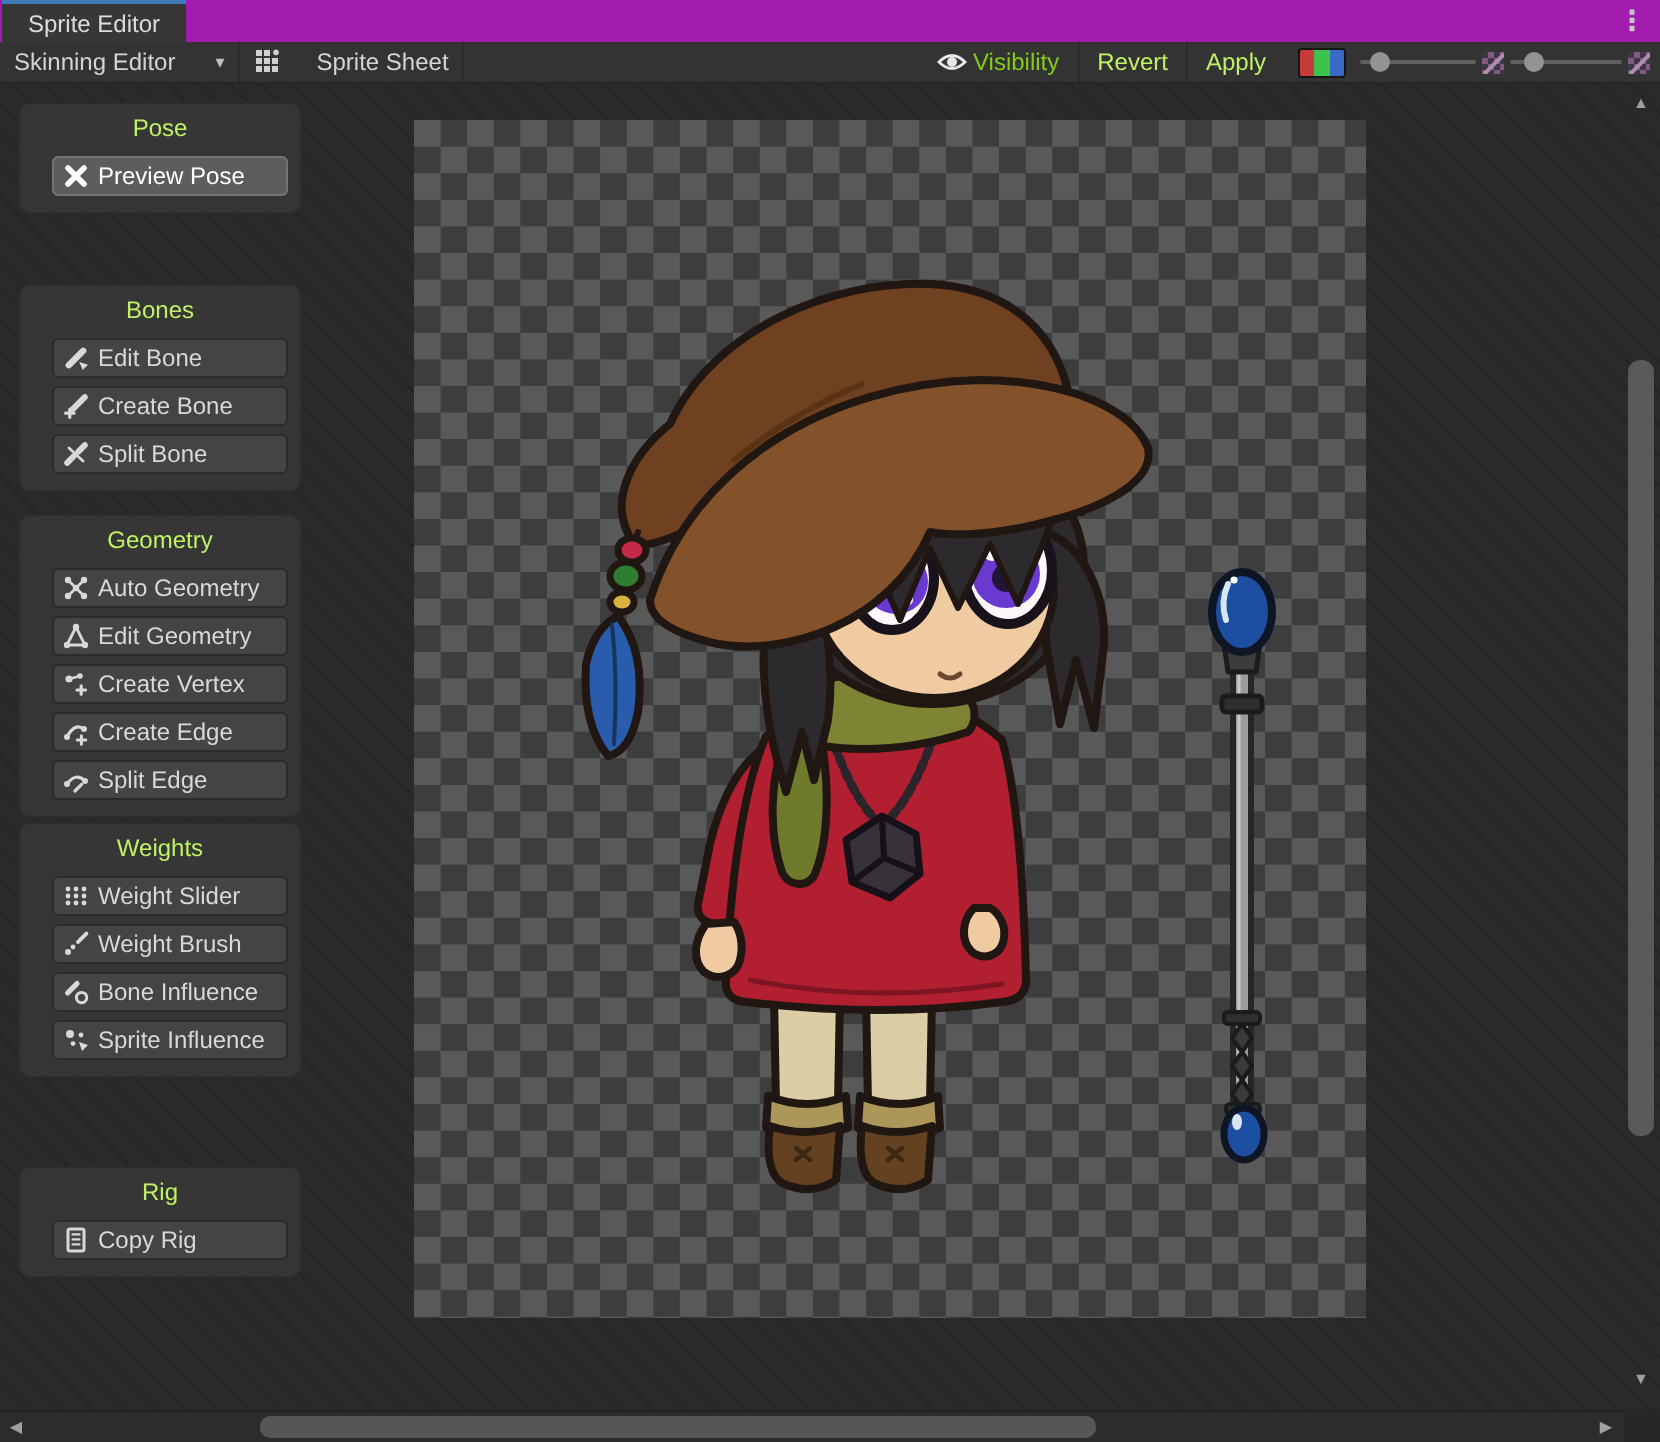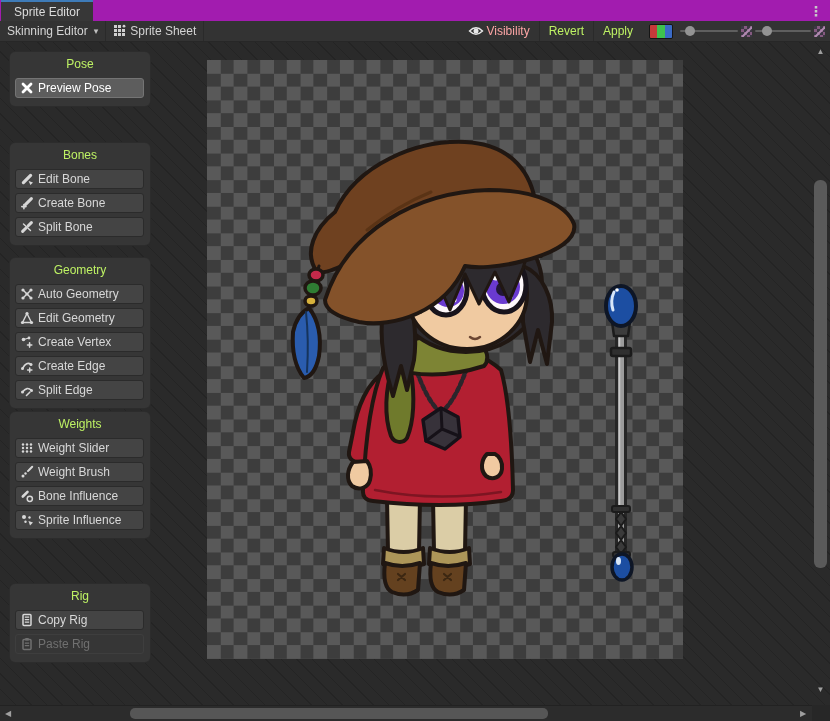"Skinning Editor" .tb-item { gap: 3px -> 17px }
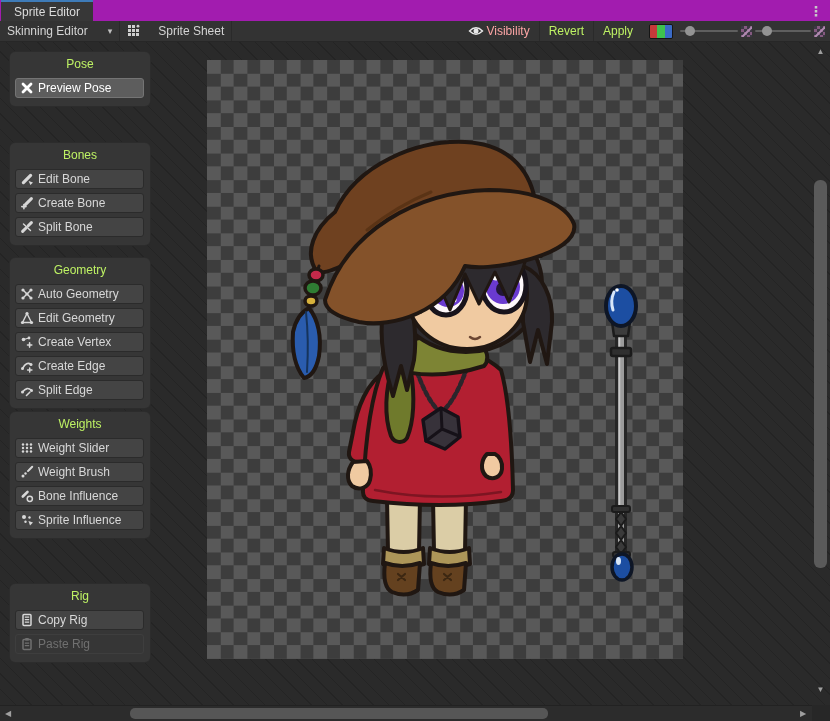"Visibility" .tb-text-btn.strong { color: #fca5a5 -> #84cc16 }
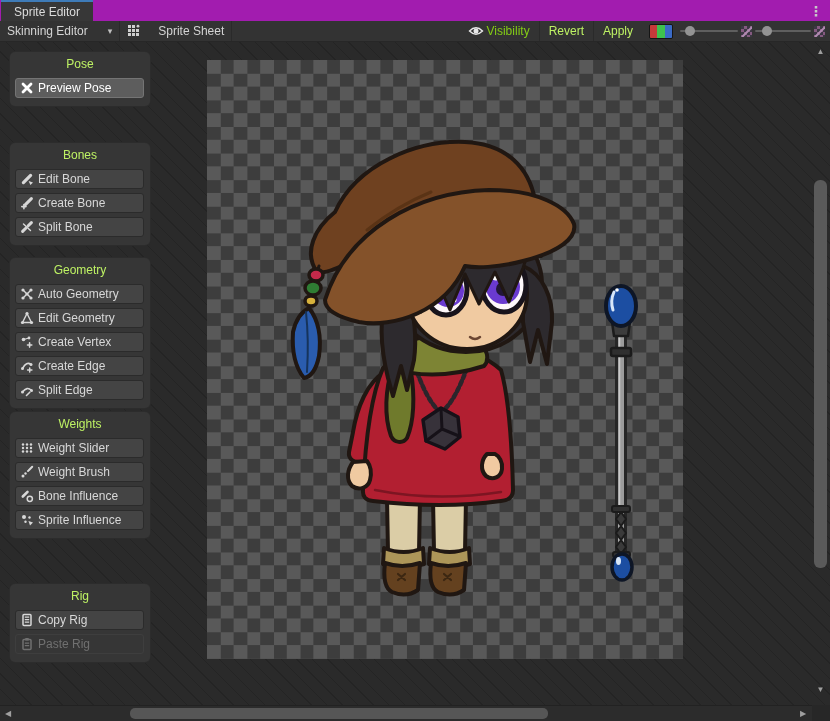"Preview Pose" .pbtn { margin: 0 6px 4px 5px -> 0 6px 4px 16px }
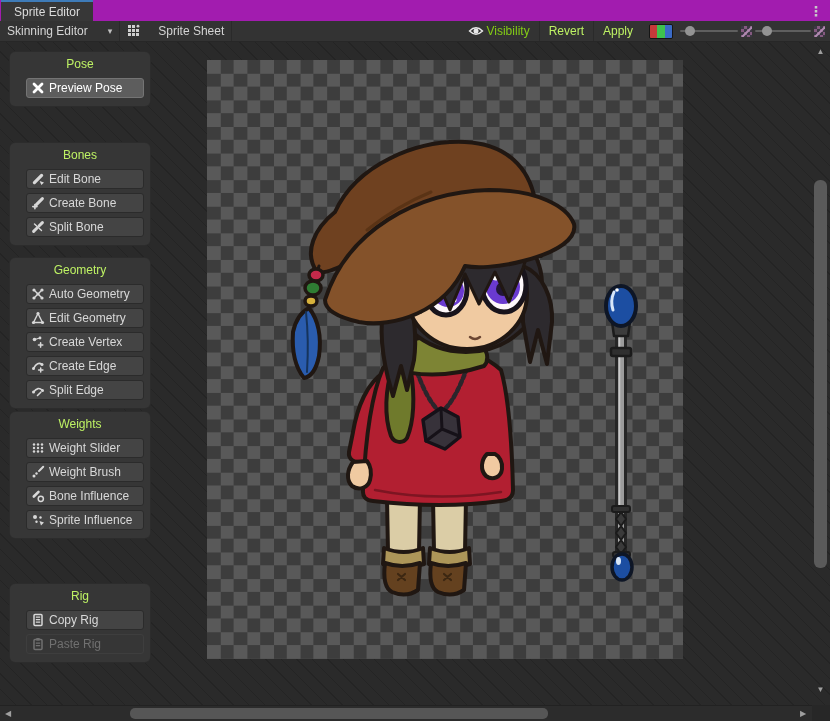"Paste Rig" div.pbtn { html: <div> <svg> <rect></rect> <rect></rect> <path></path> </svg> <span>Paste Rig</span> </div> -> none }
